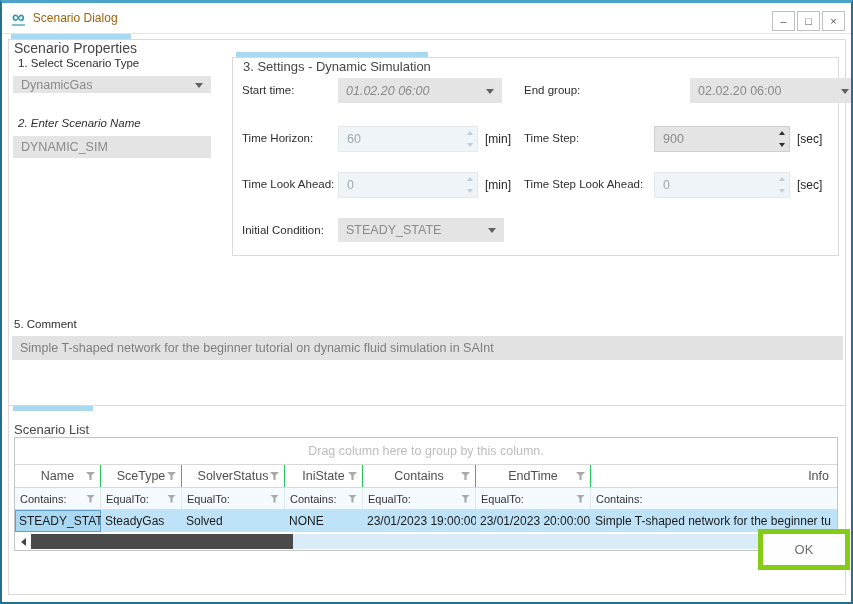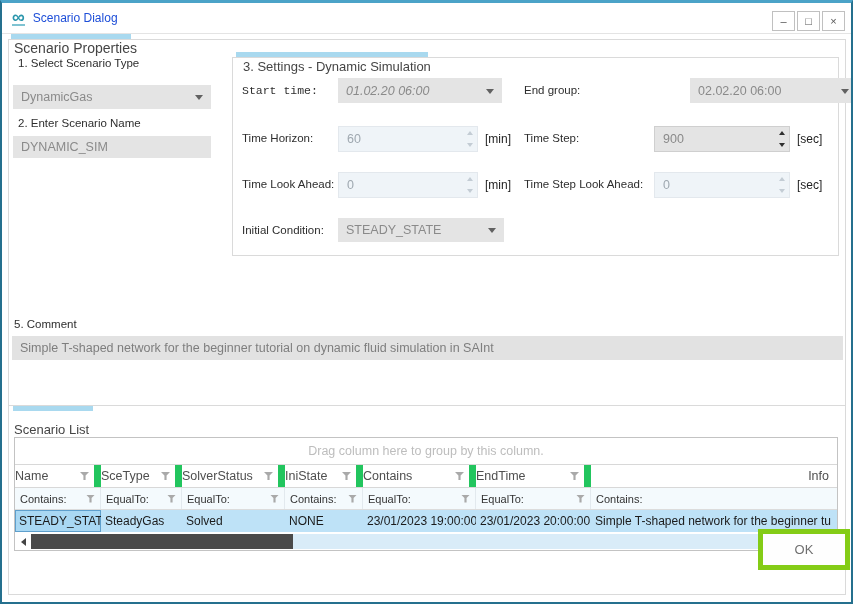"Scenario Dialog" .title { color: #1d4ed8 -> #a16207 }
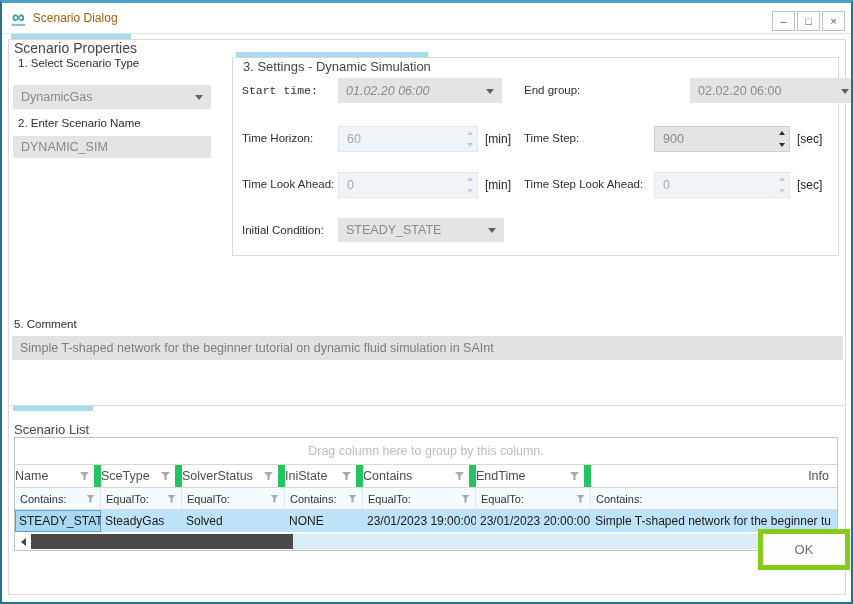"DynamicGas" div.gfield { height: 24px -> 17px; margin-top: 9px -> none }
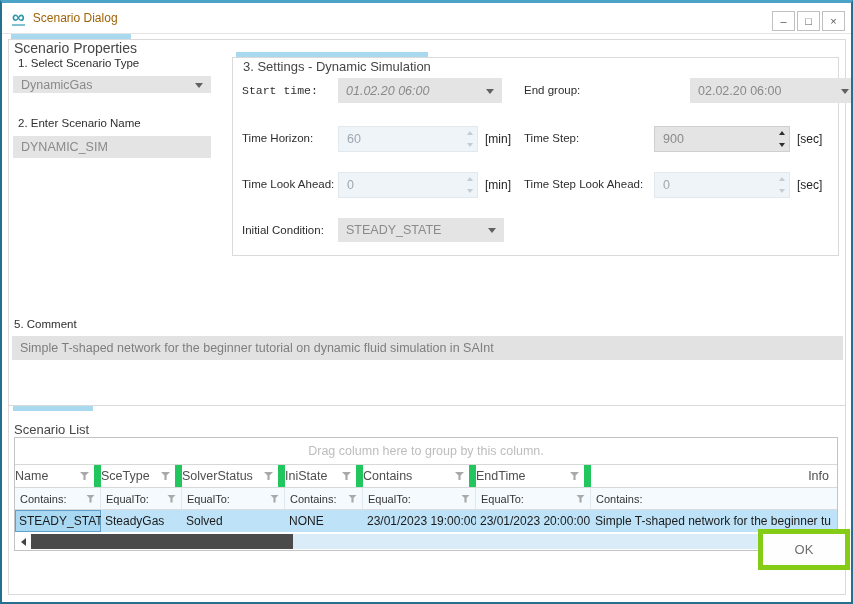"Start time:" div.lbl { font-family: Liberation Mono, monospace -> none }
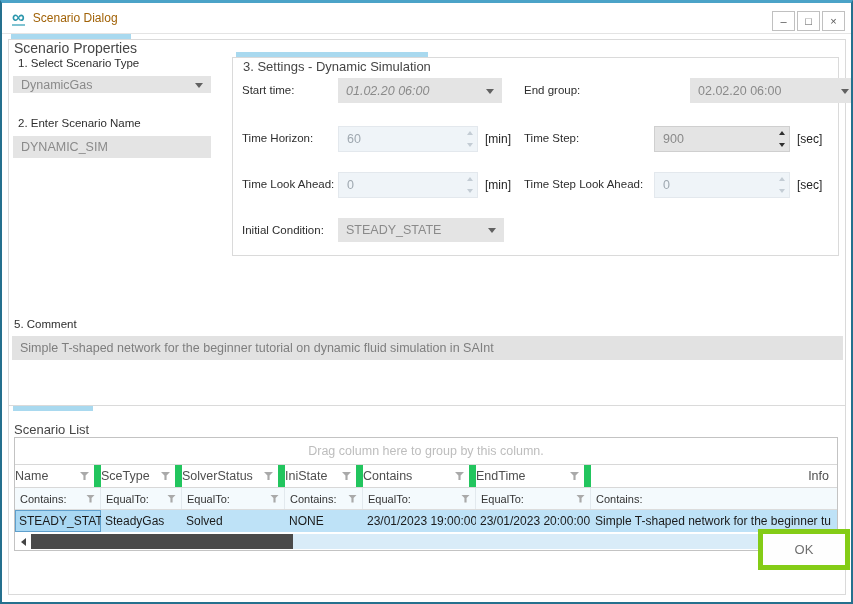"2. Enter Scenario Name" div.lbl { font-style: none -> italic }
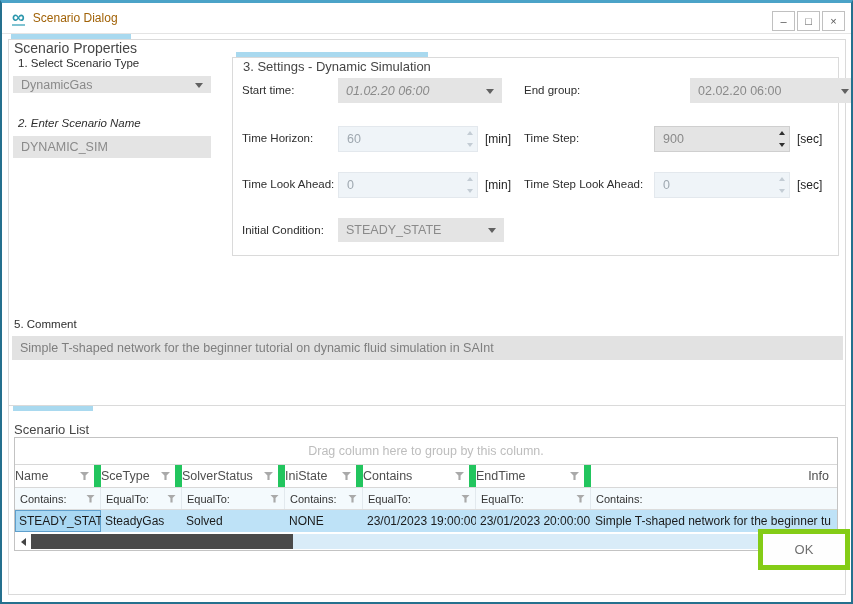"Name" .hdr-cell { border-right: 7px solid #22c55e -> 1px solid #22c55e; justify-content: none -> center }
